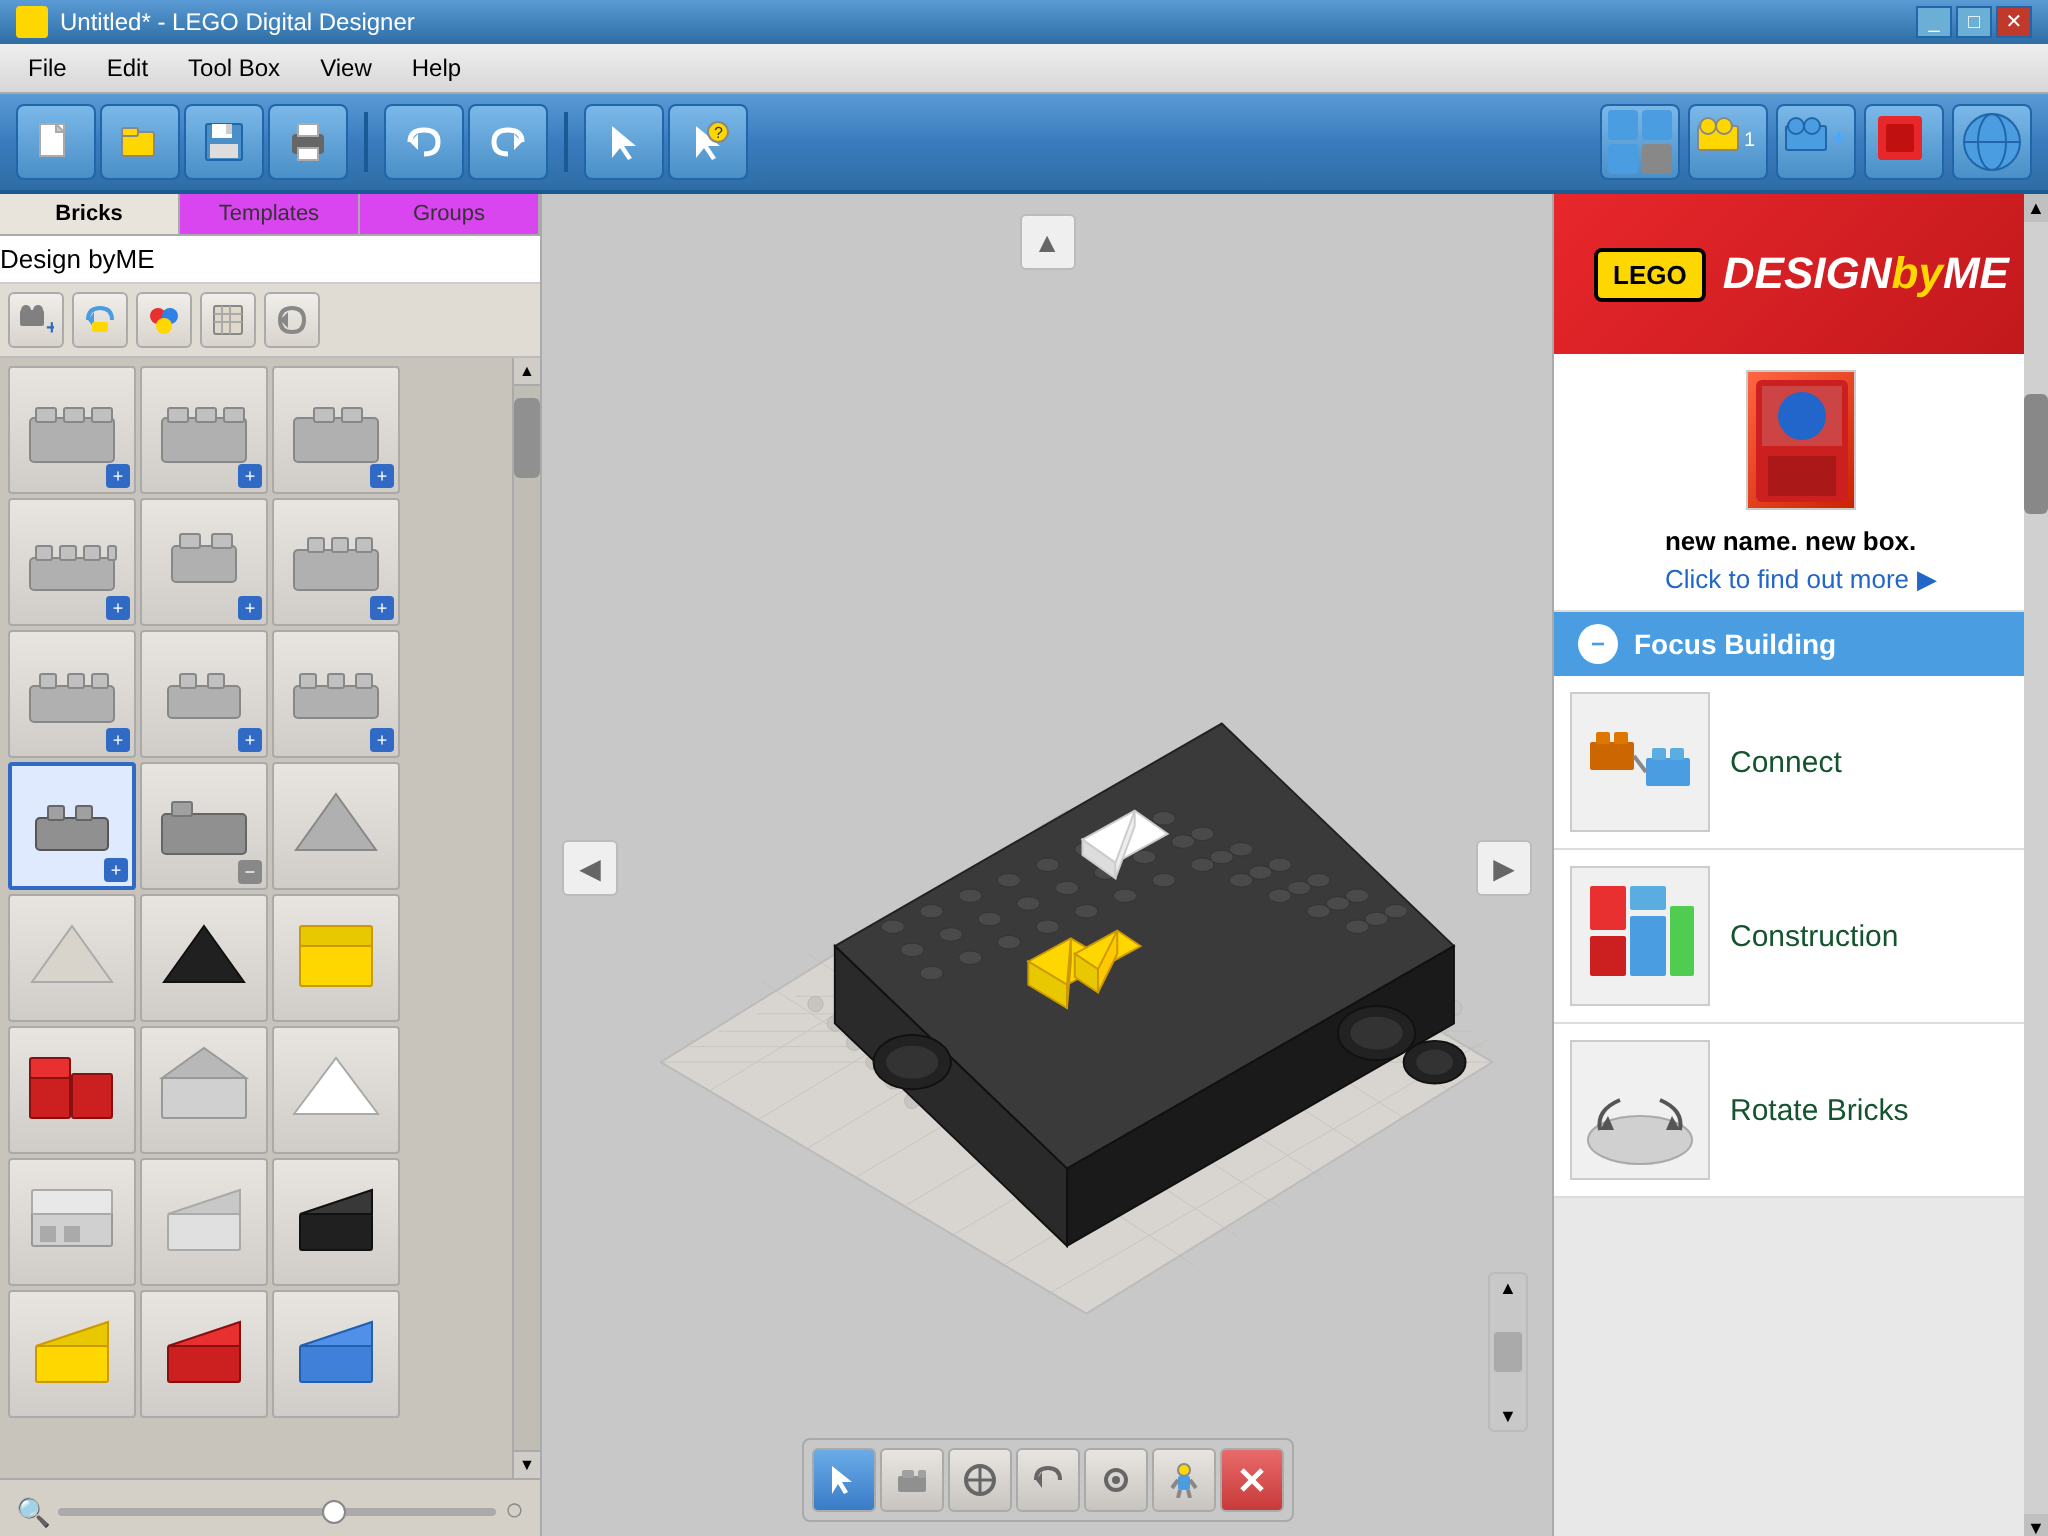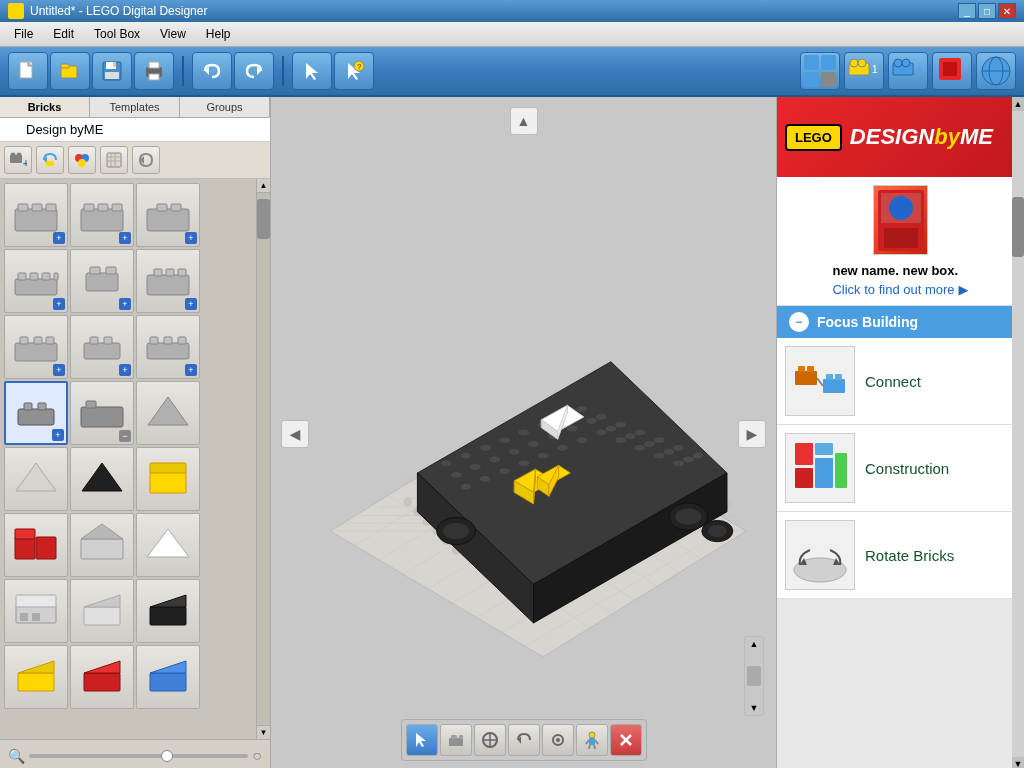"Templates" .tab { background: #e5e5e5 -> #d946ef }
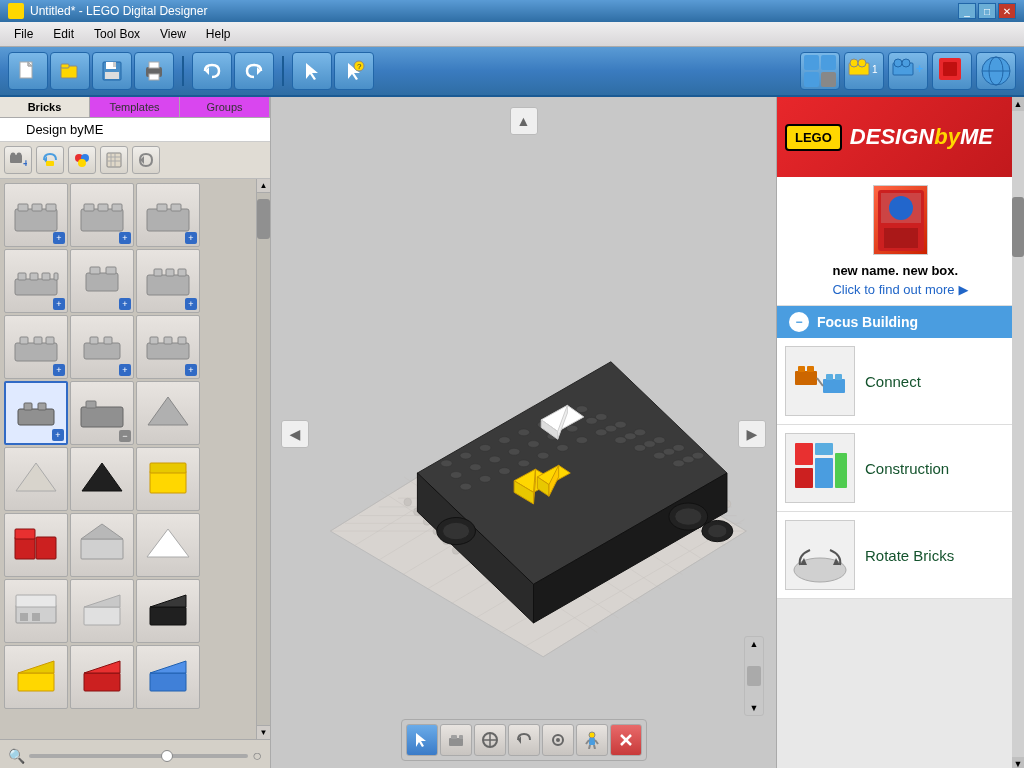"Design byME" #design-label { padding: 4px 26px -> 4px 0 }
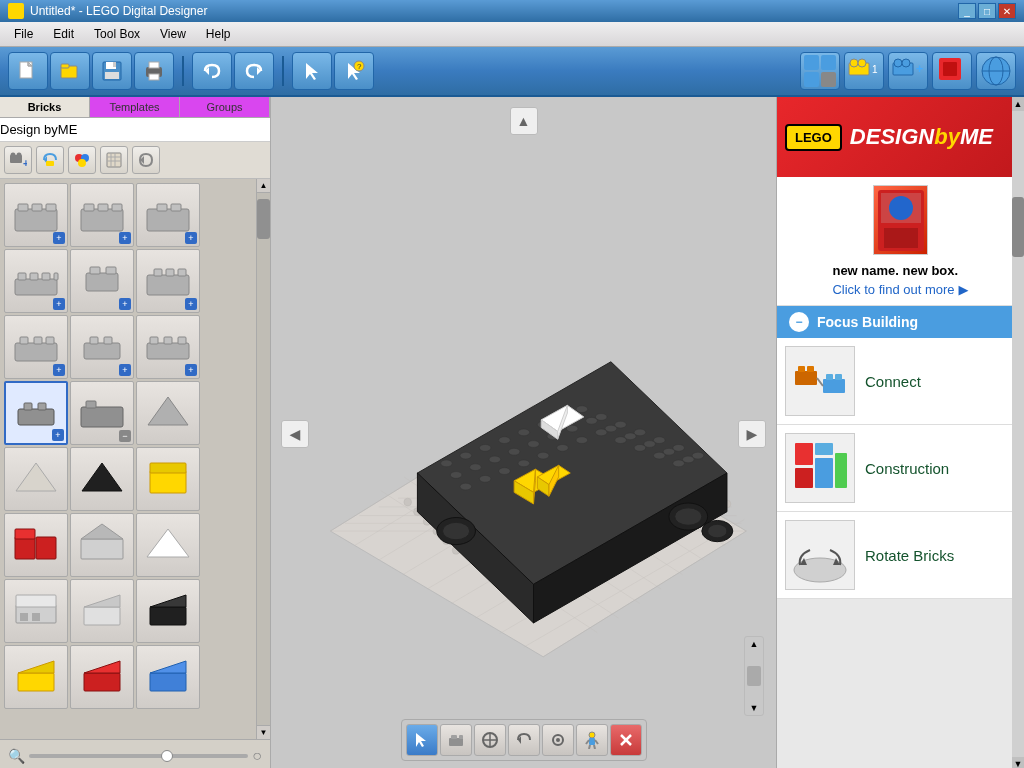"LEGO" #lego-header { justify-content: flex-start -> center }
